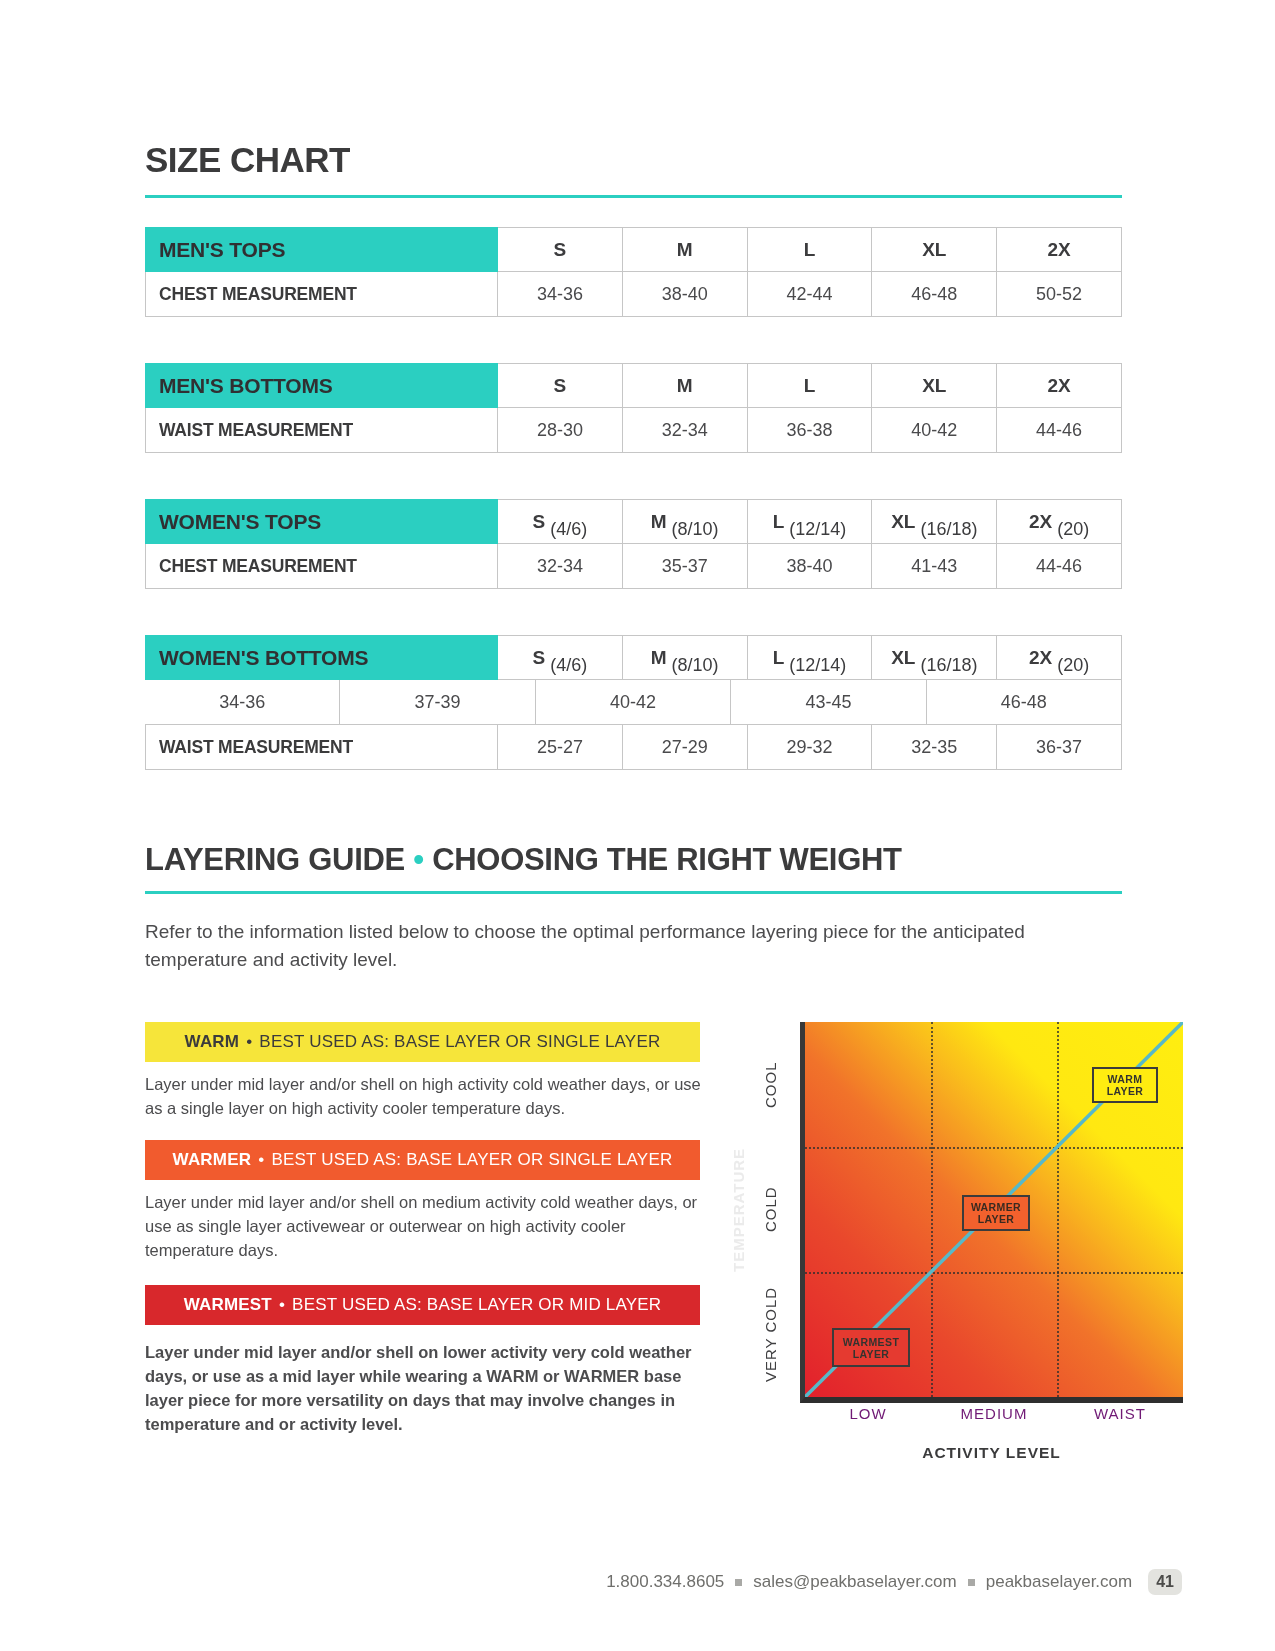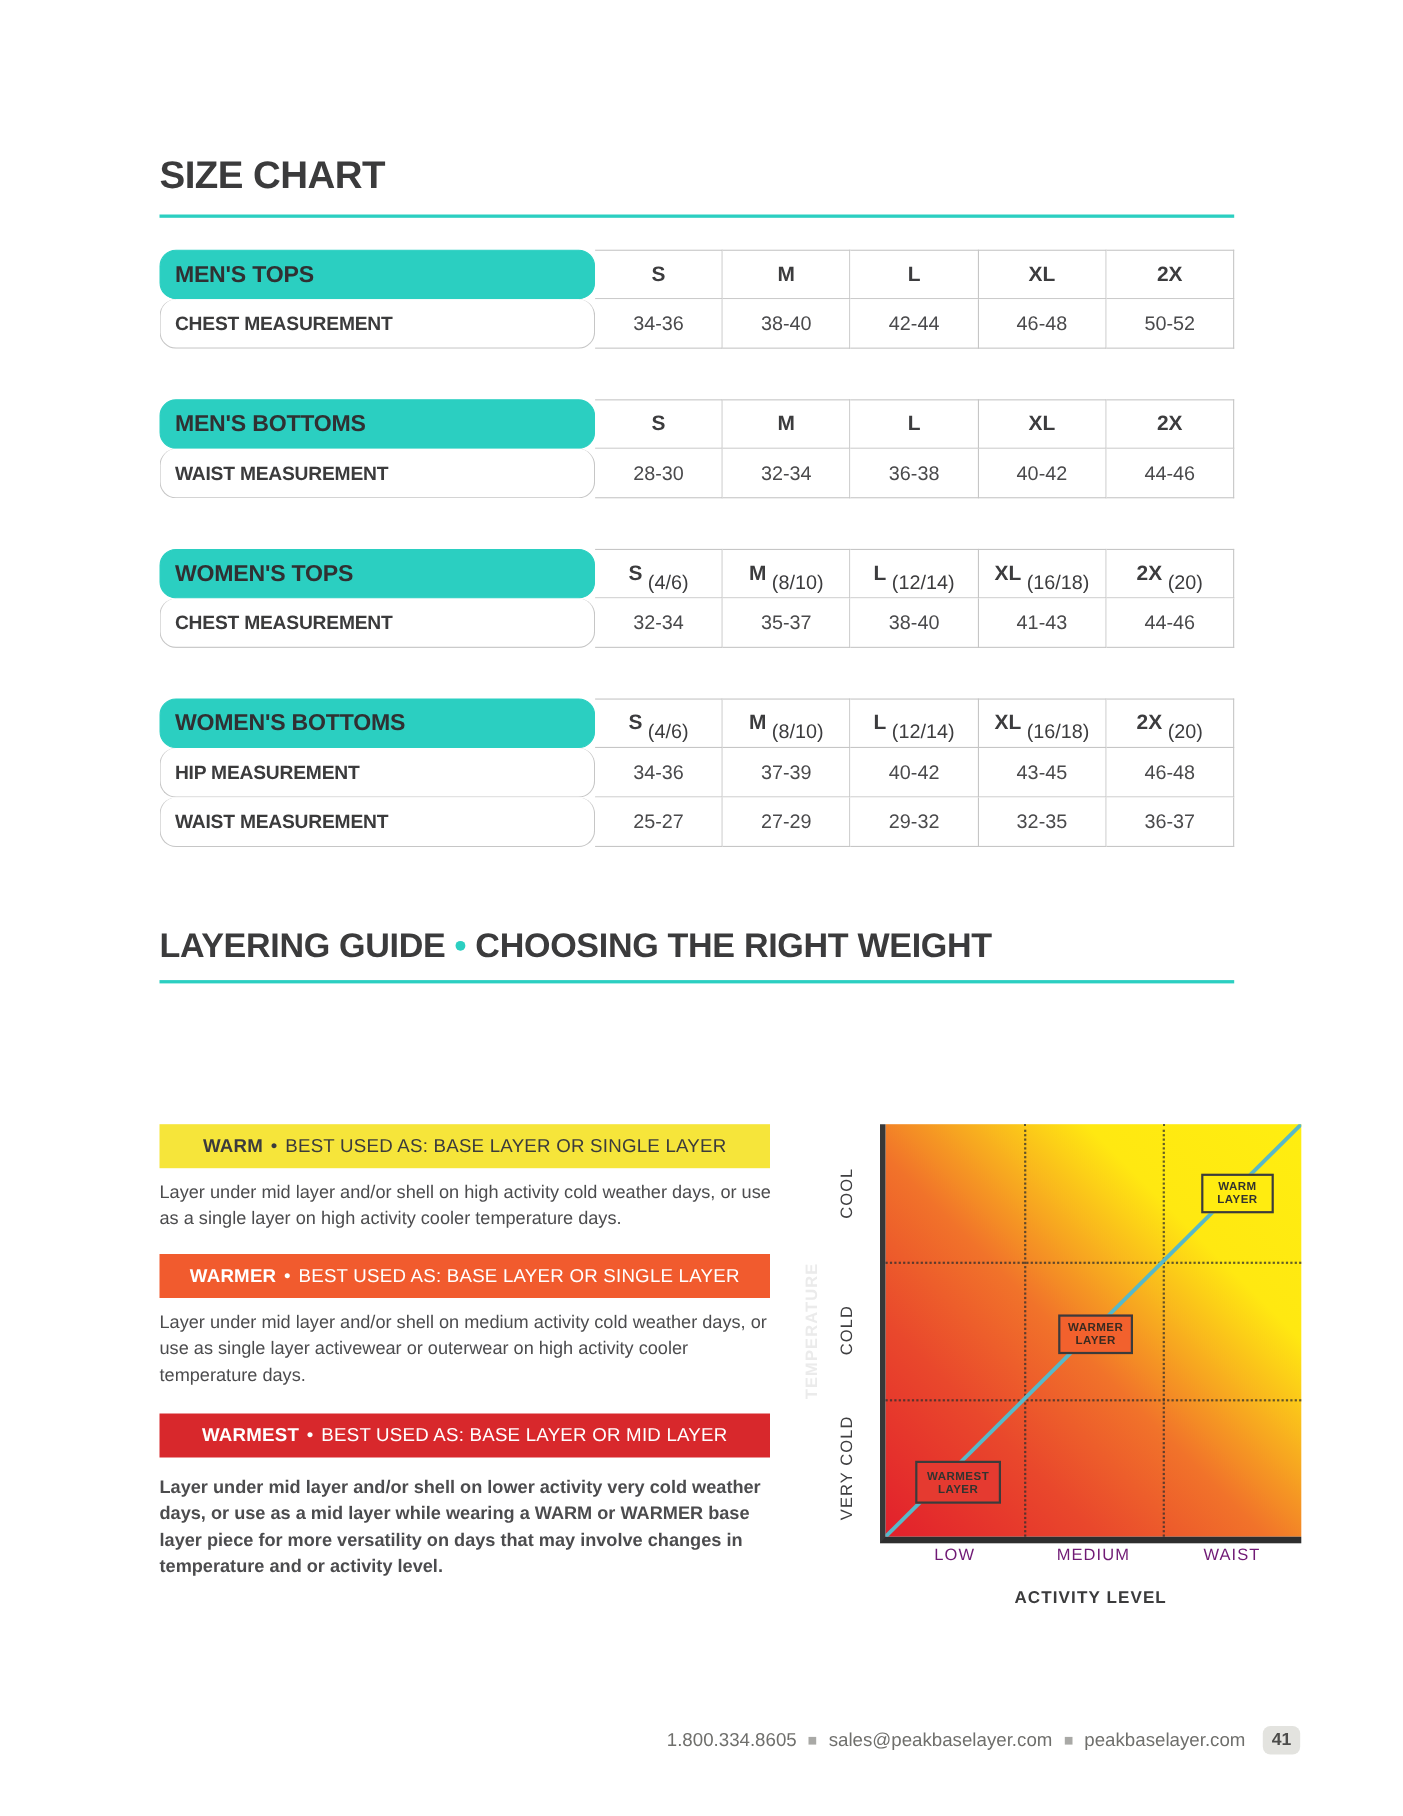"MEN'S TOPS" .lblcell { border-radius: 15px -> none; width: 396px -> 353px }
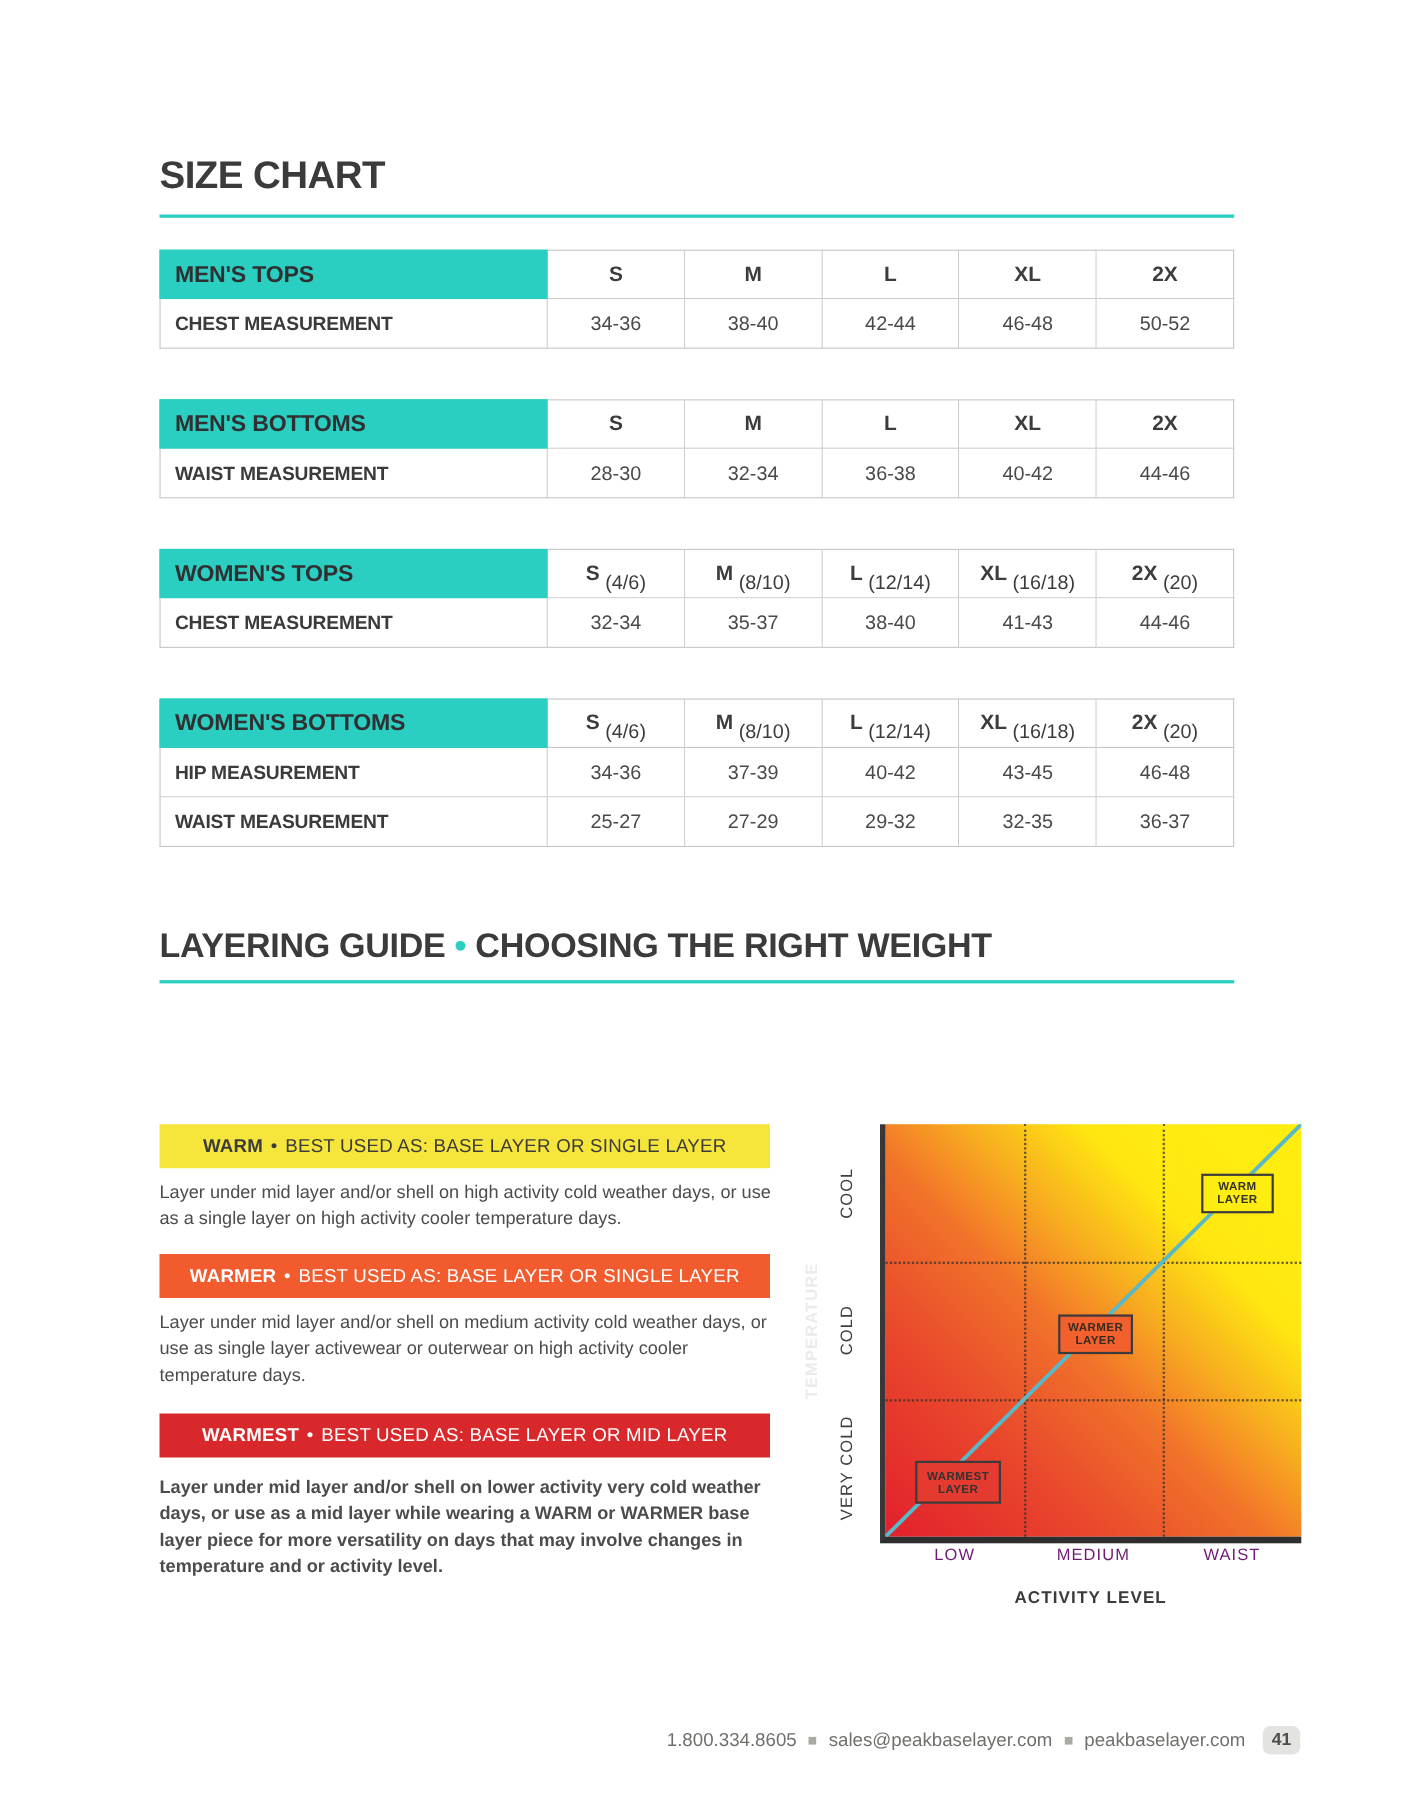"HIP MEASUREMENT" div.cell { html: <div>HIP MEASUREMENT</div> -> none }
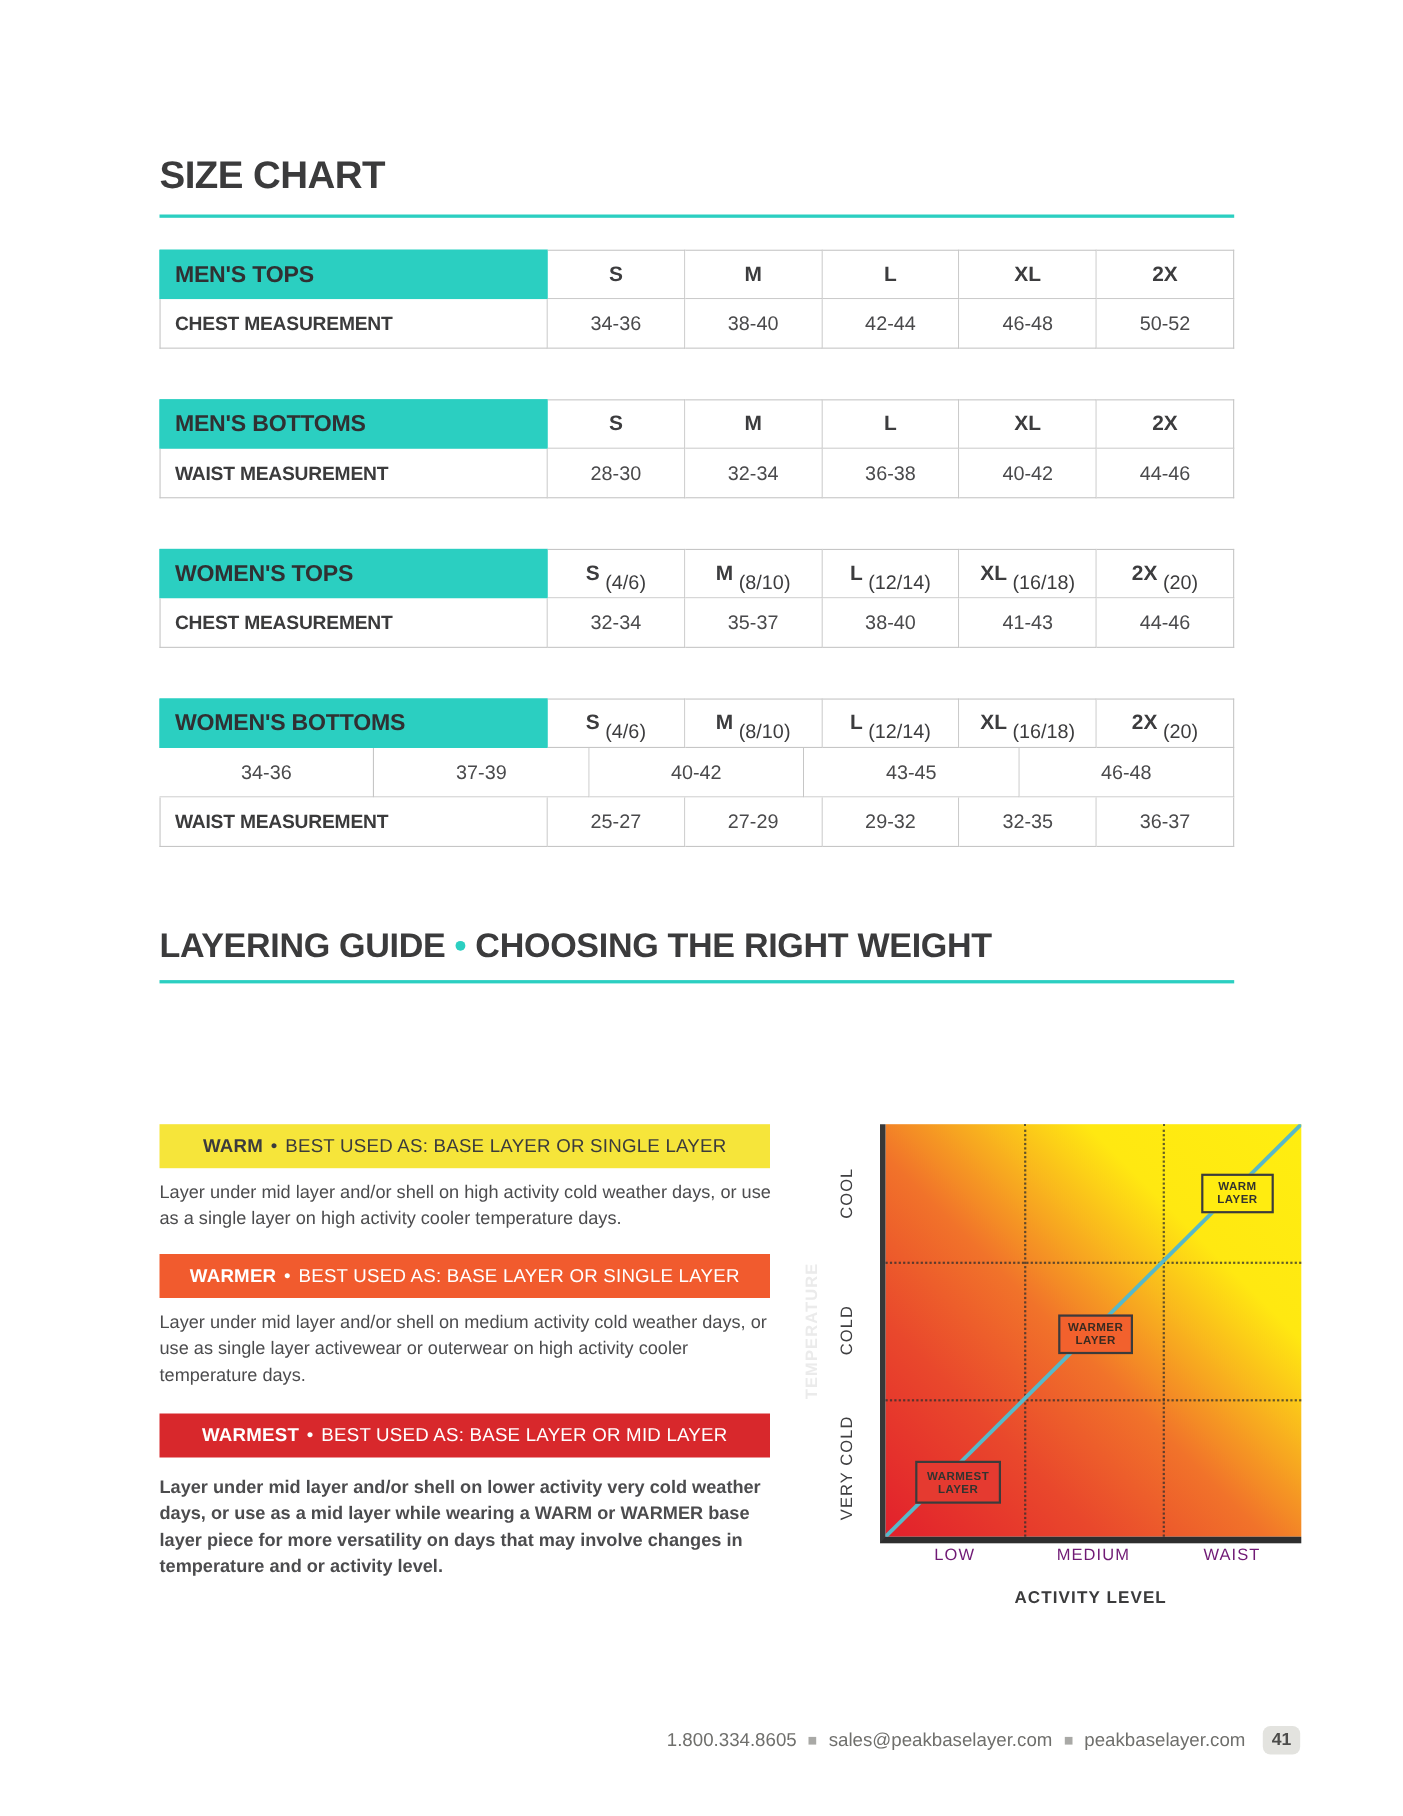"Refer to the information listed" div.abs { html: none -> <div>Refer to the information listed below to choose the optimal performance layering piece for the anticipated temperature and activity level.</div> }
